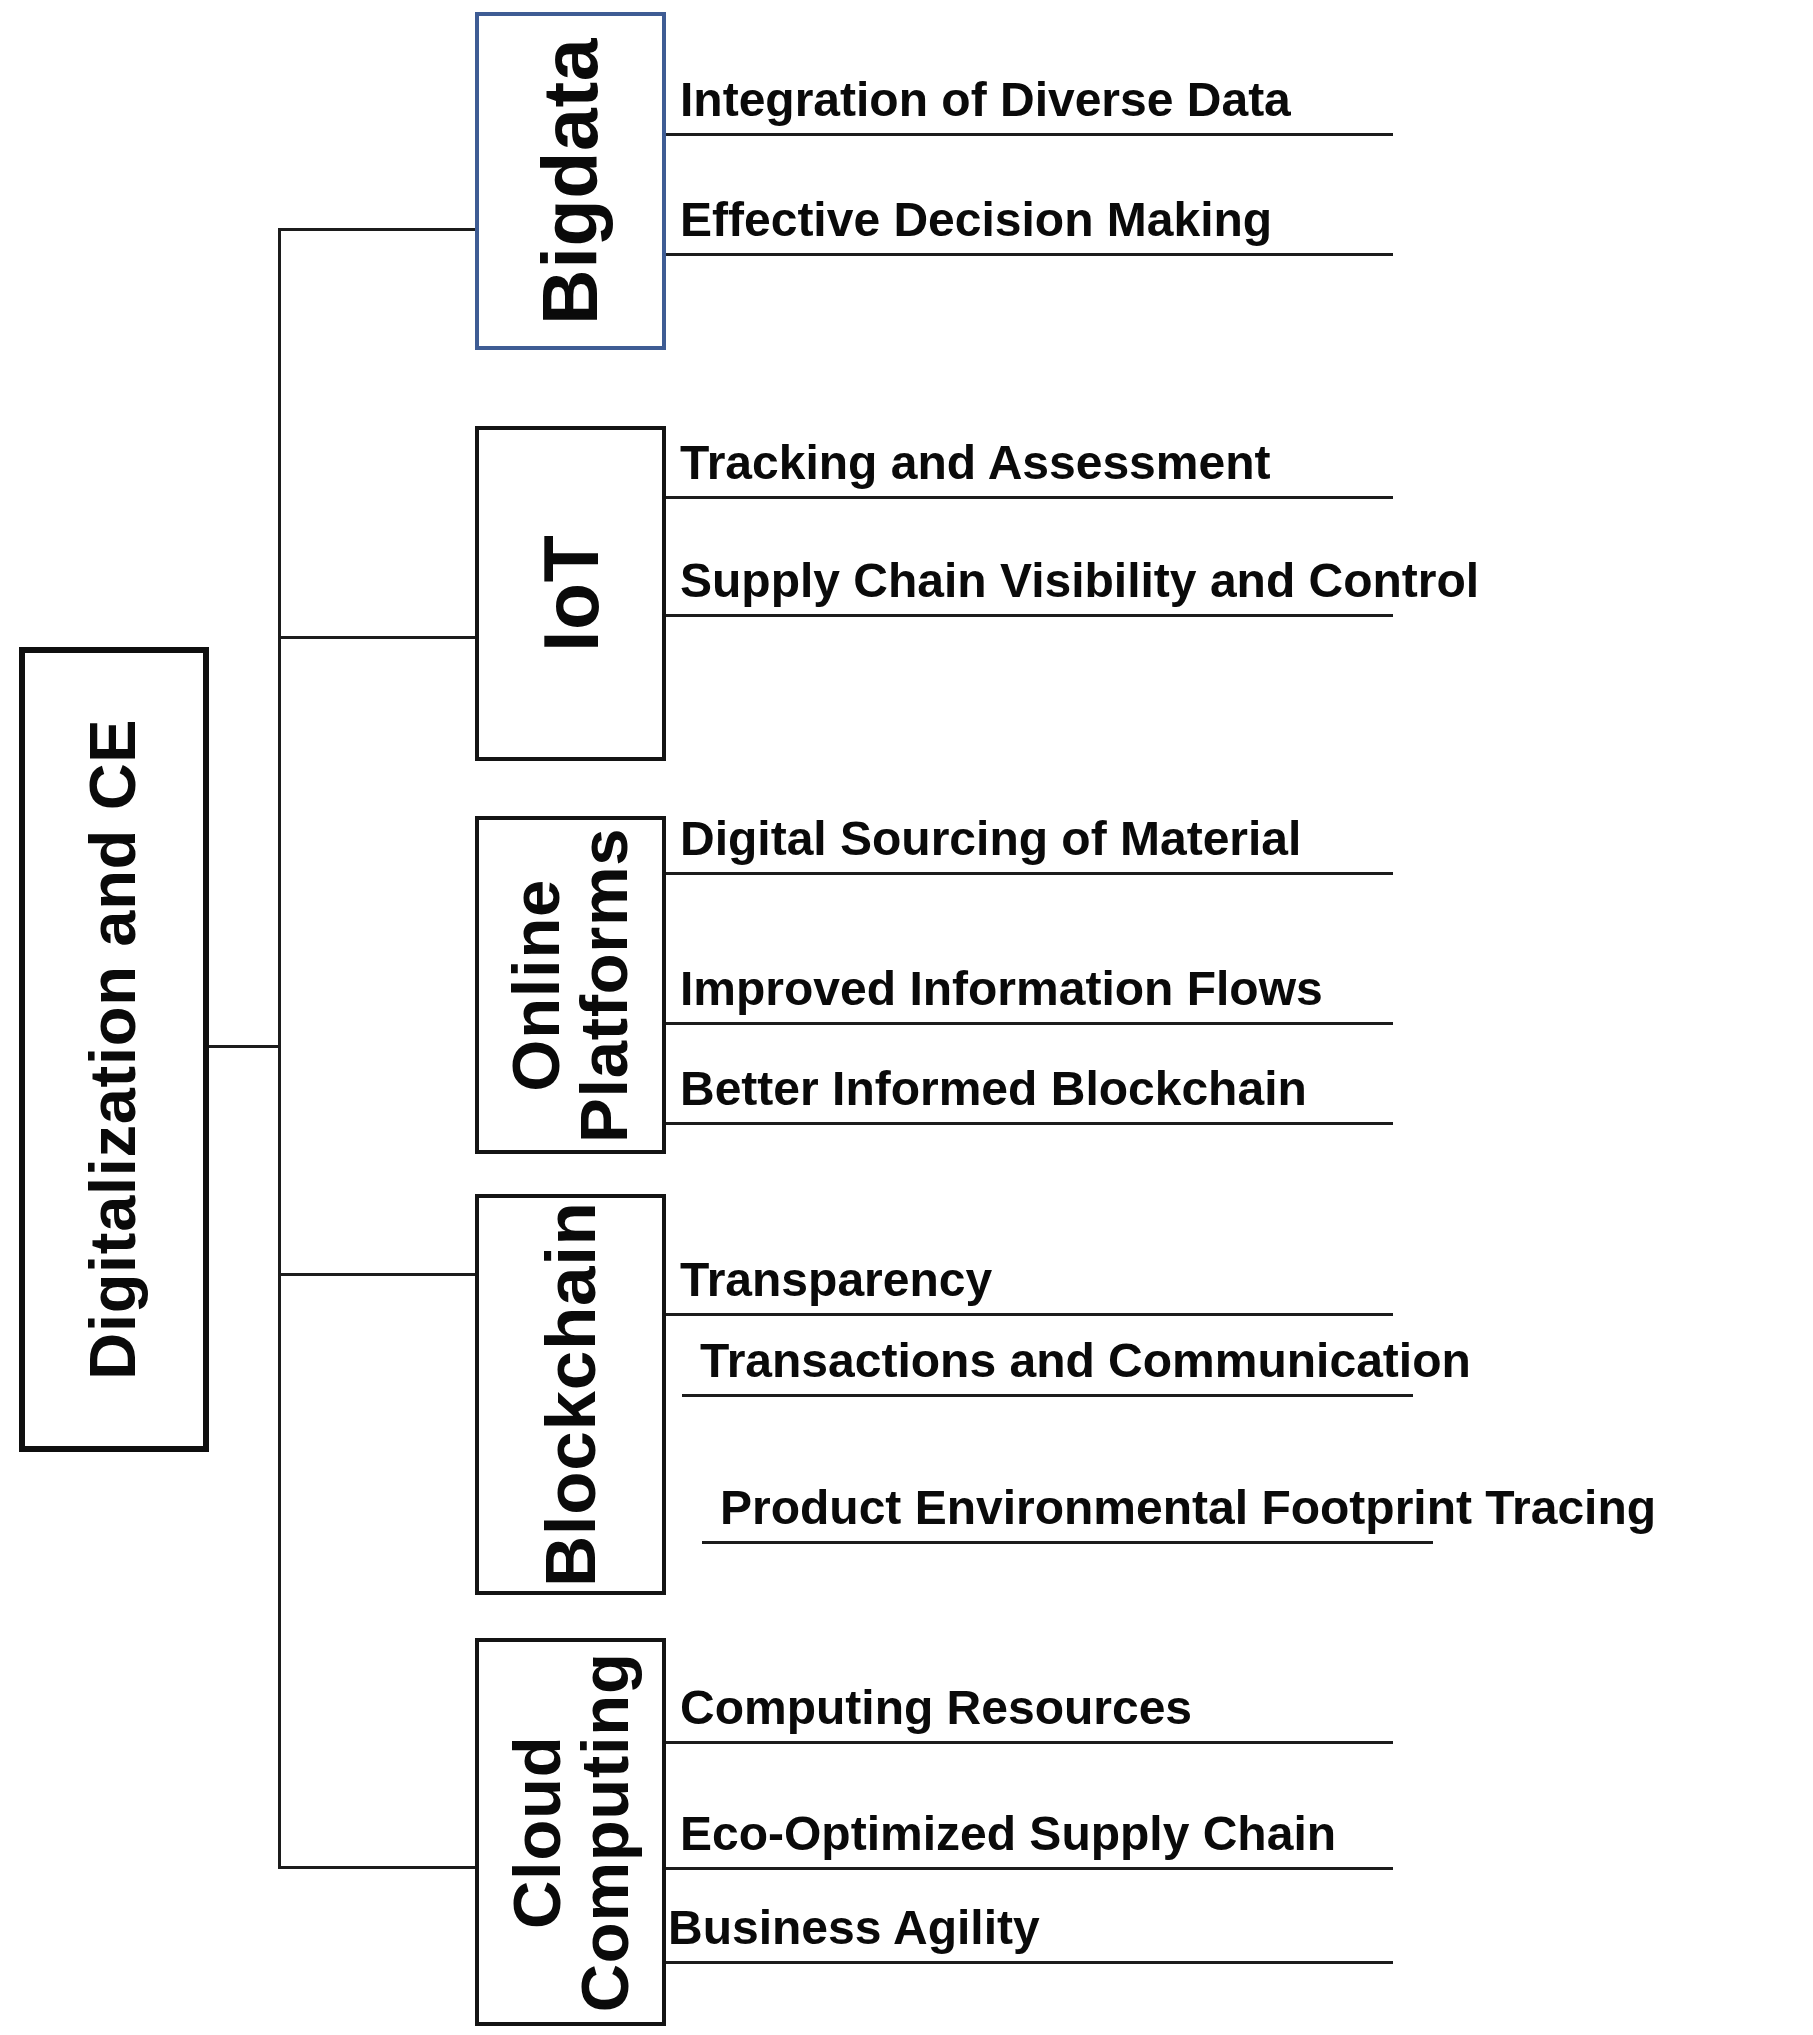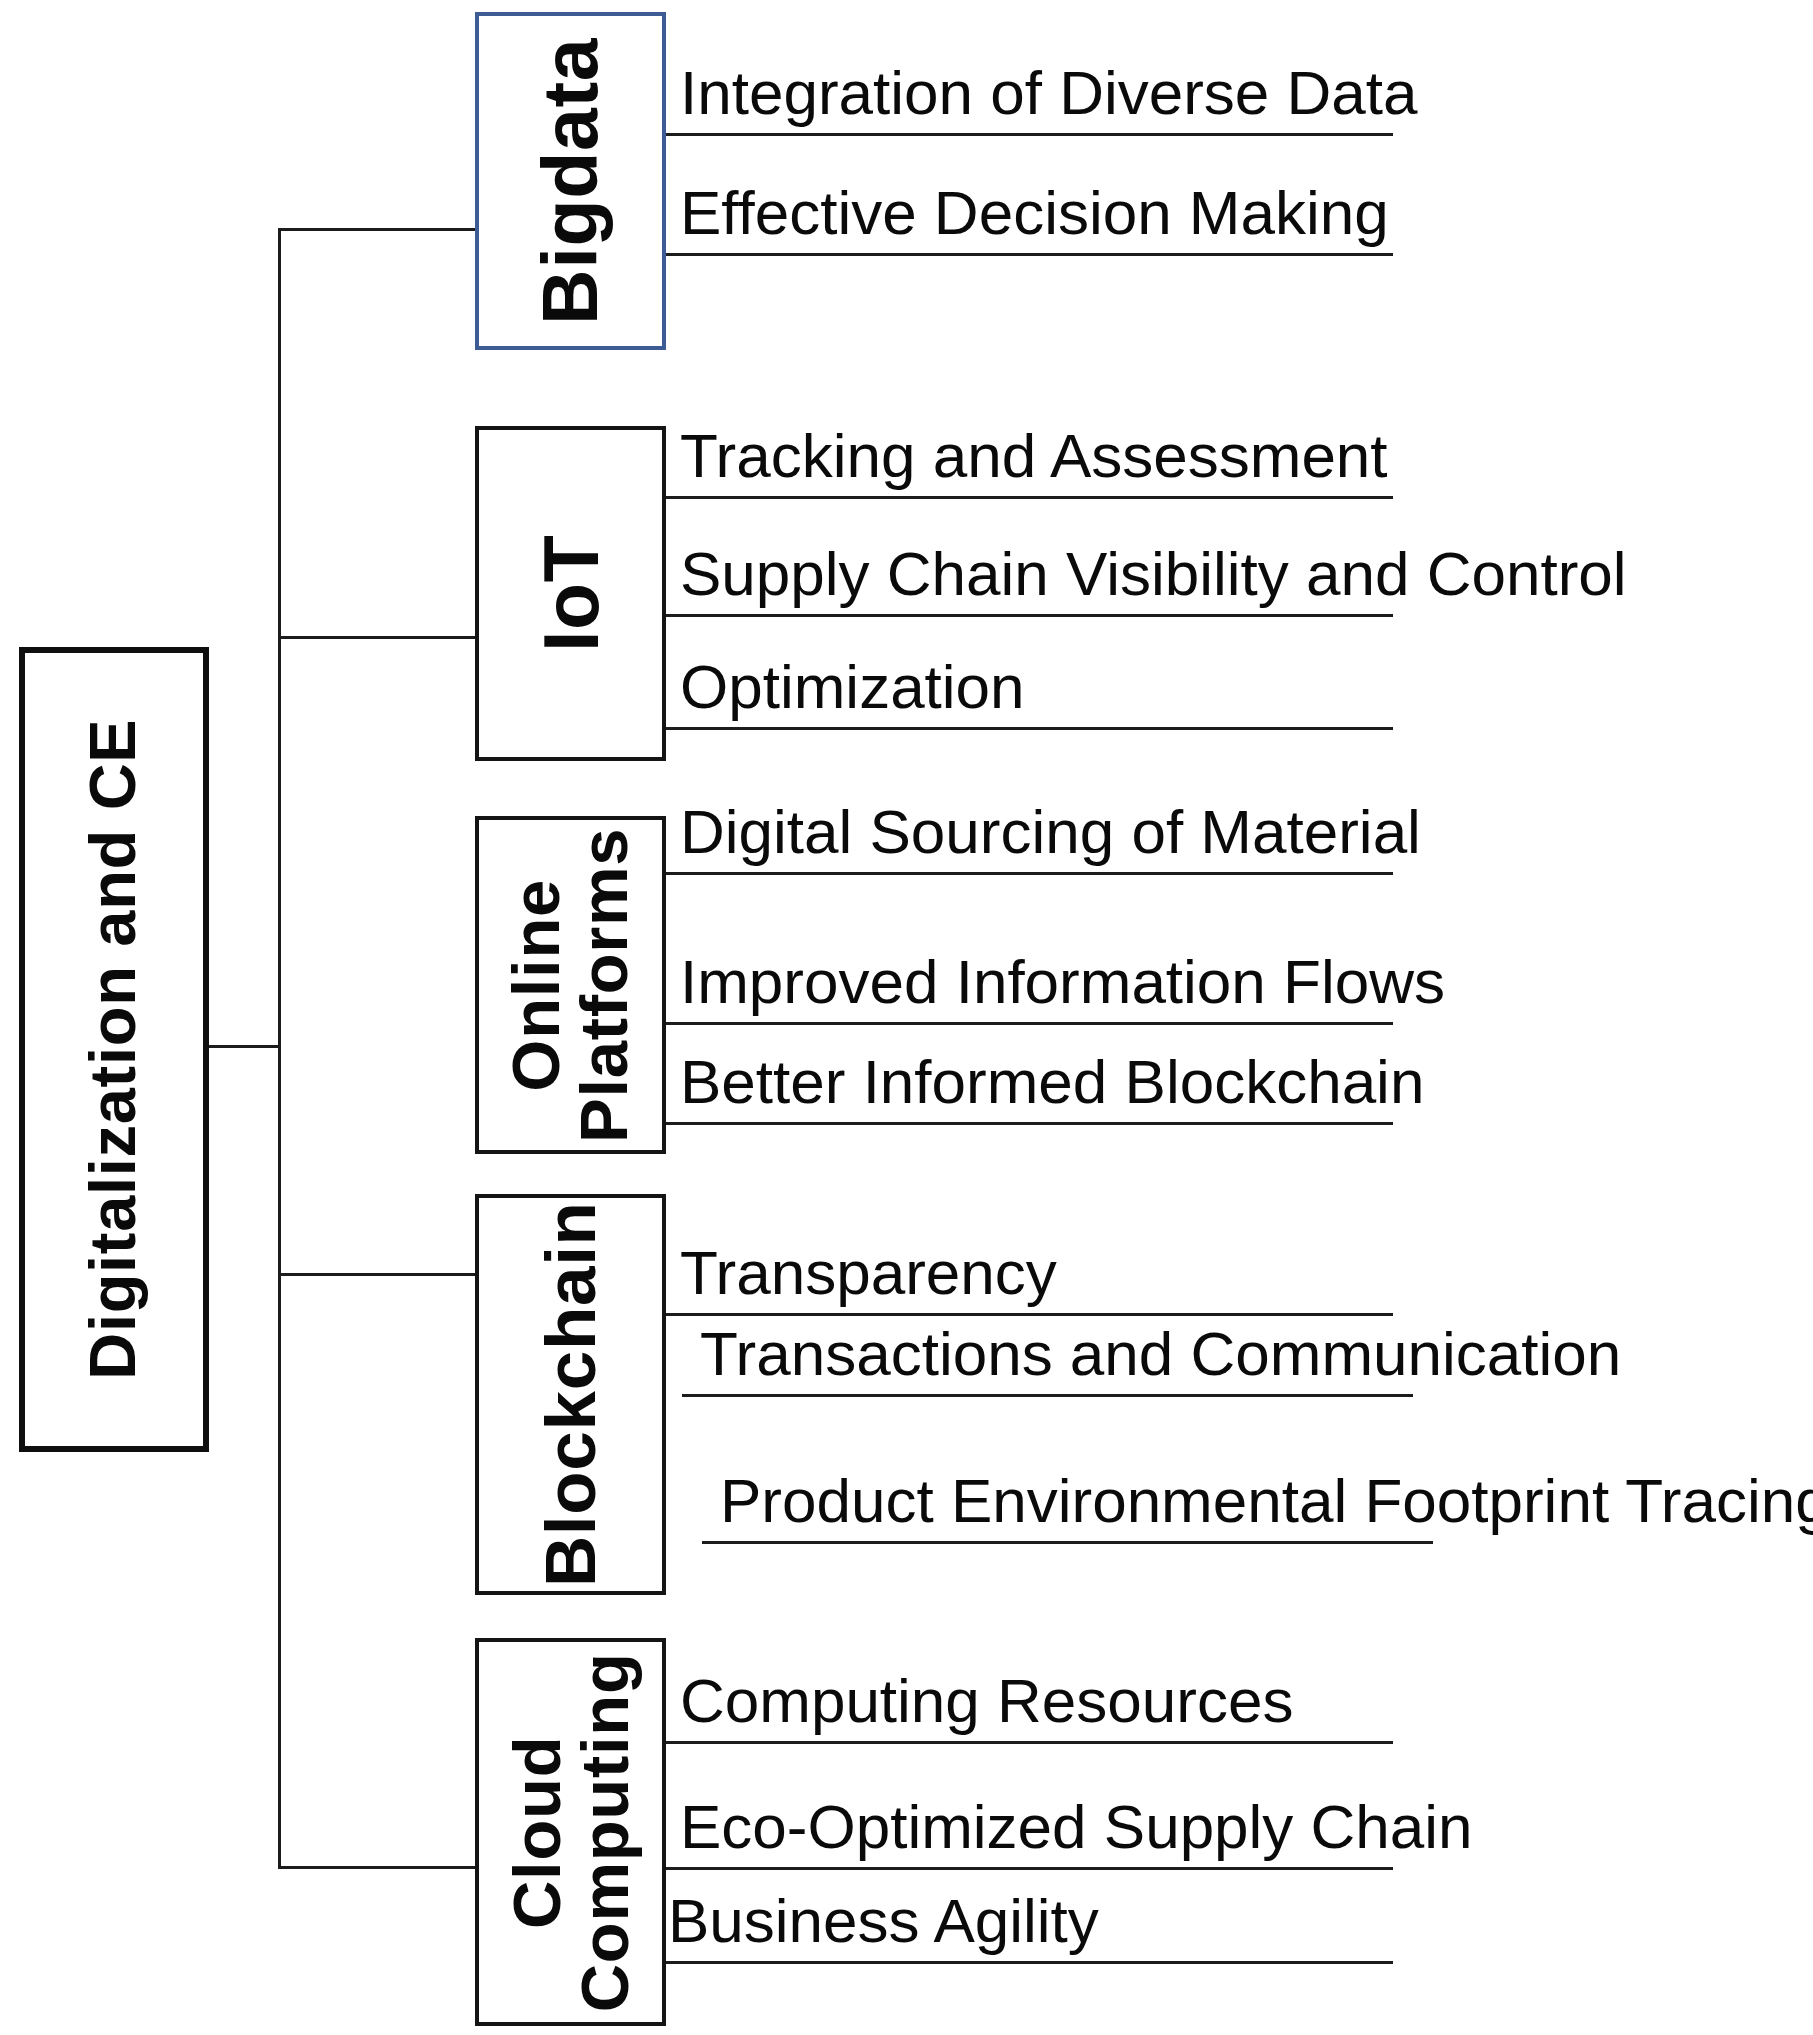"Integration of Diverse Data" .leaf span { font-size: 62px -> 48px; font-weight: 400 -> 700 }
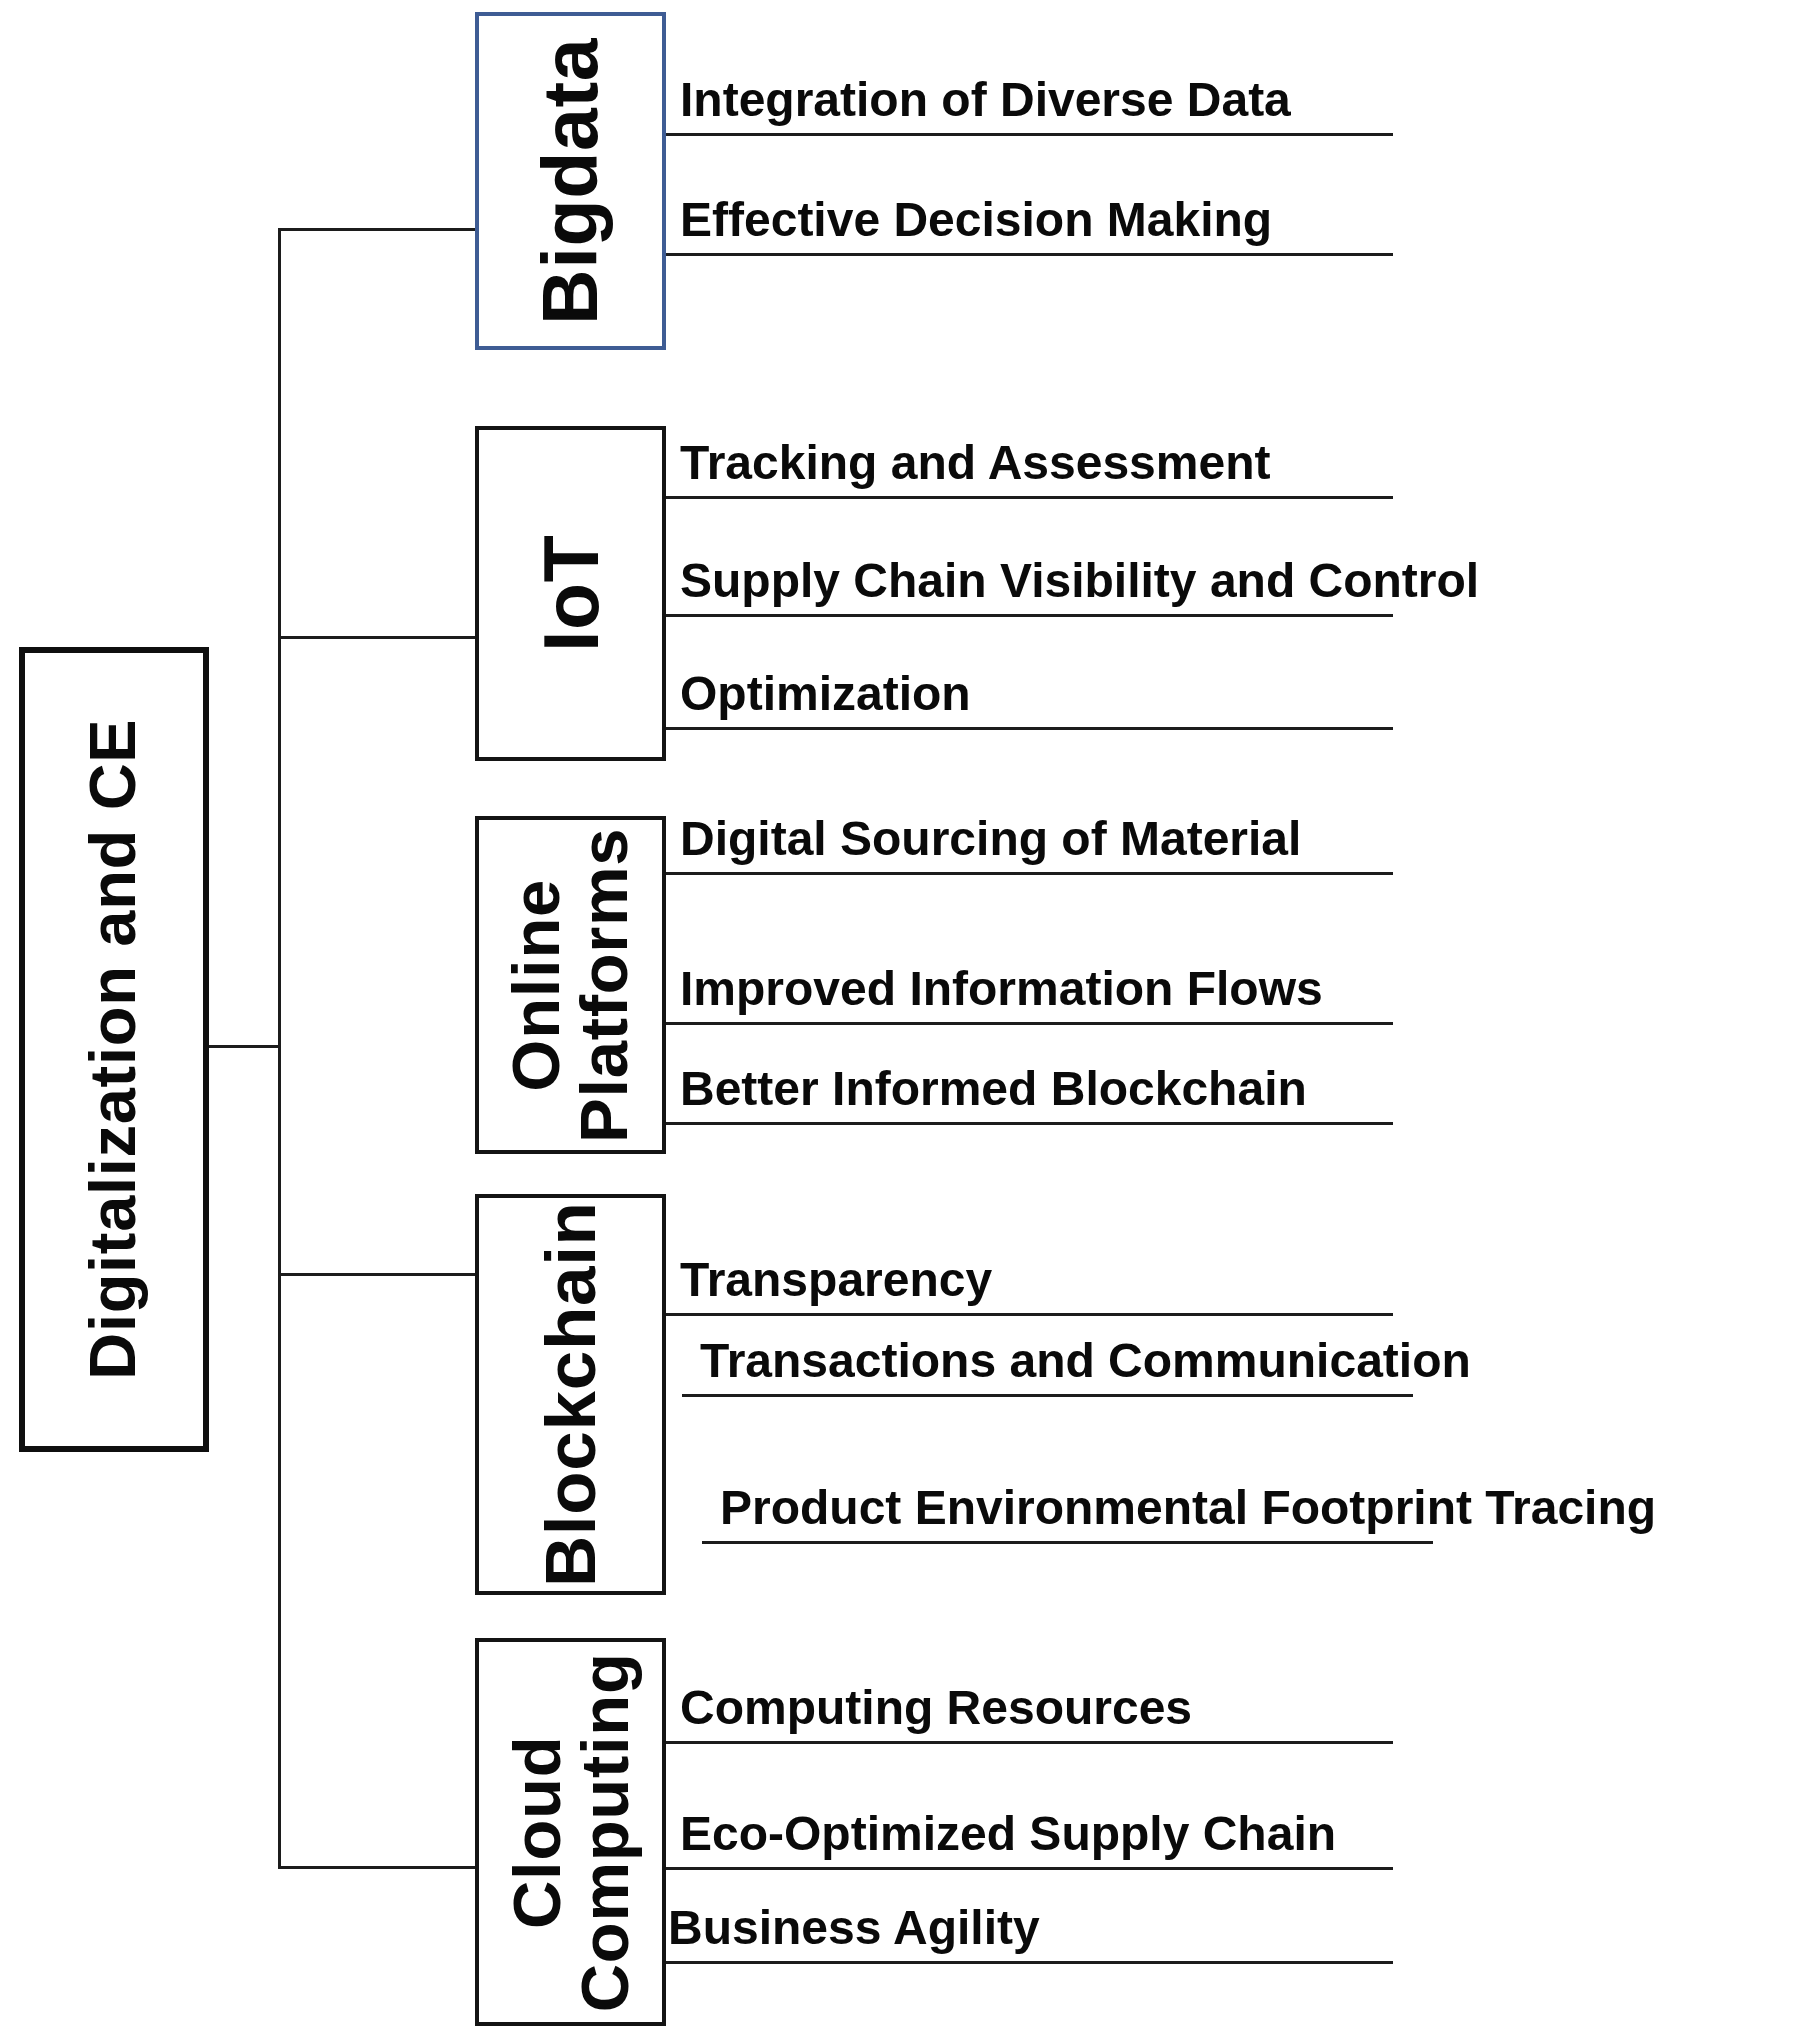"Optimization" div.leaf { html: <div> <span>Optimization</span> </div> -> none }
